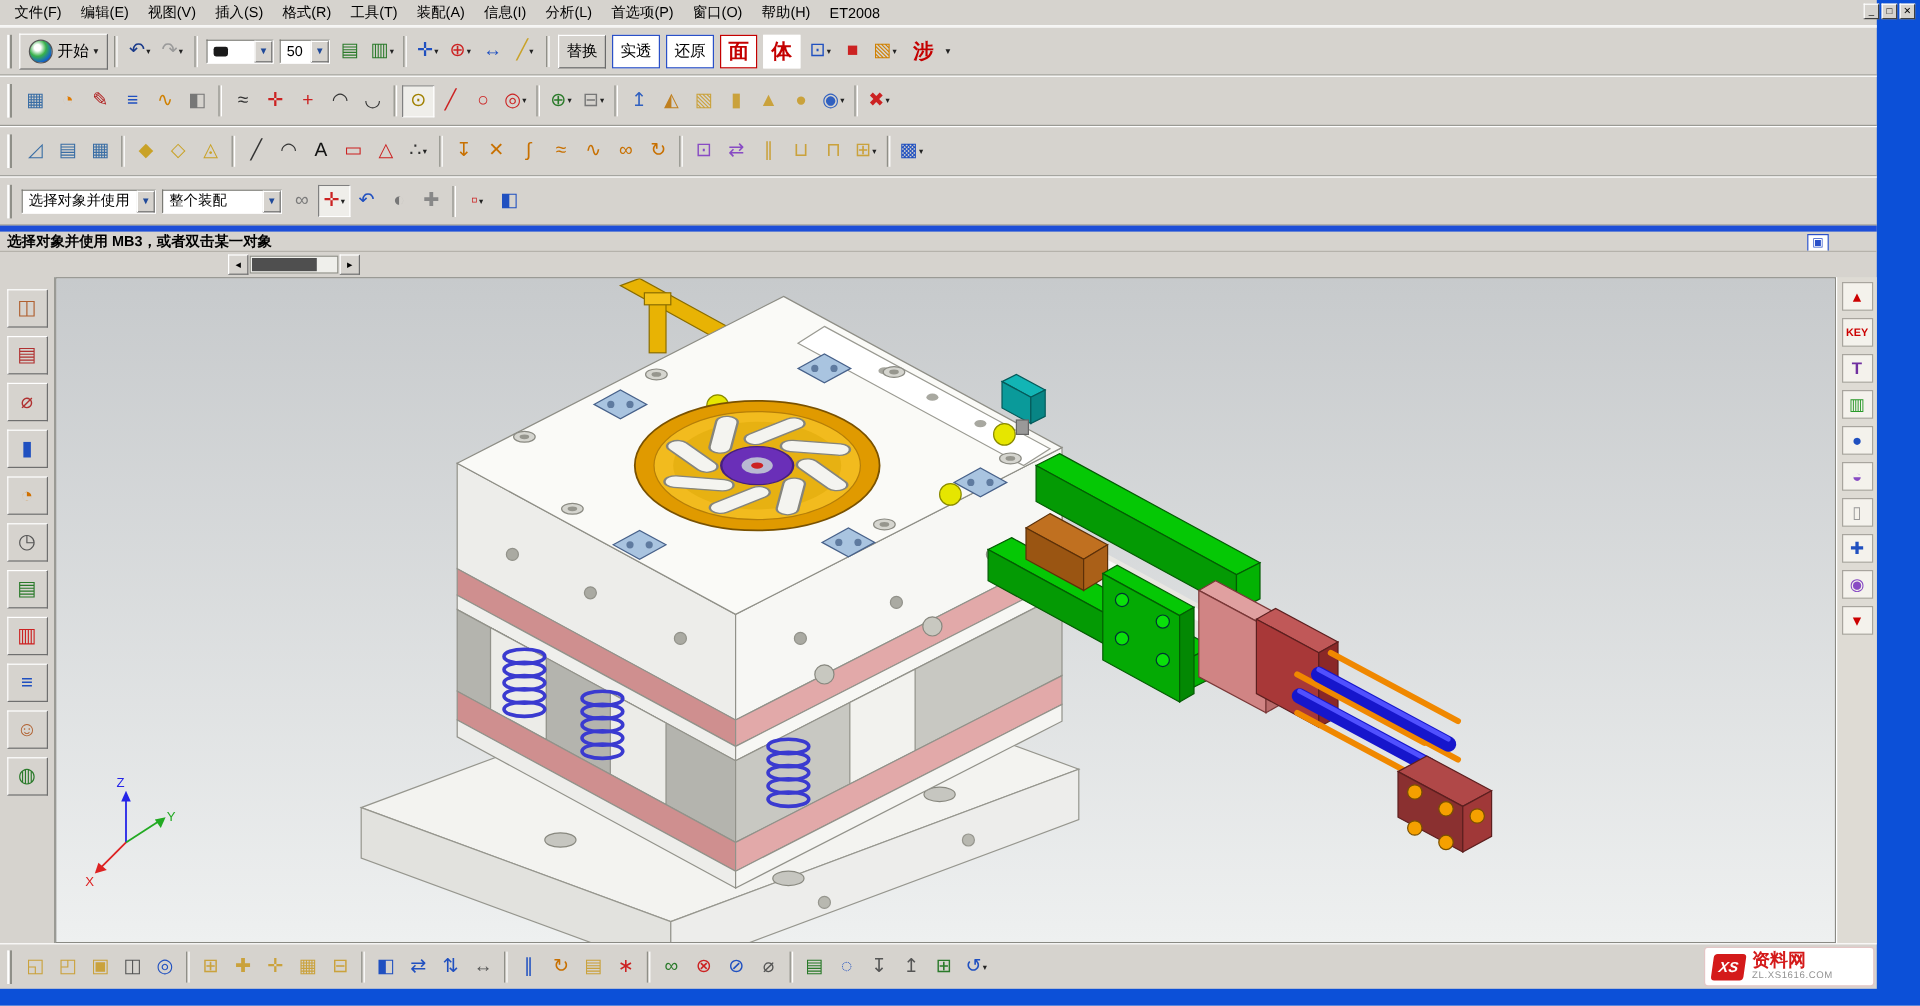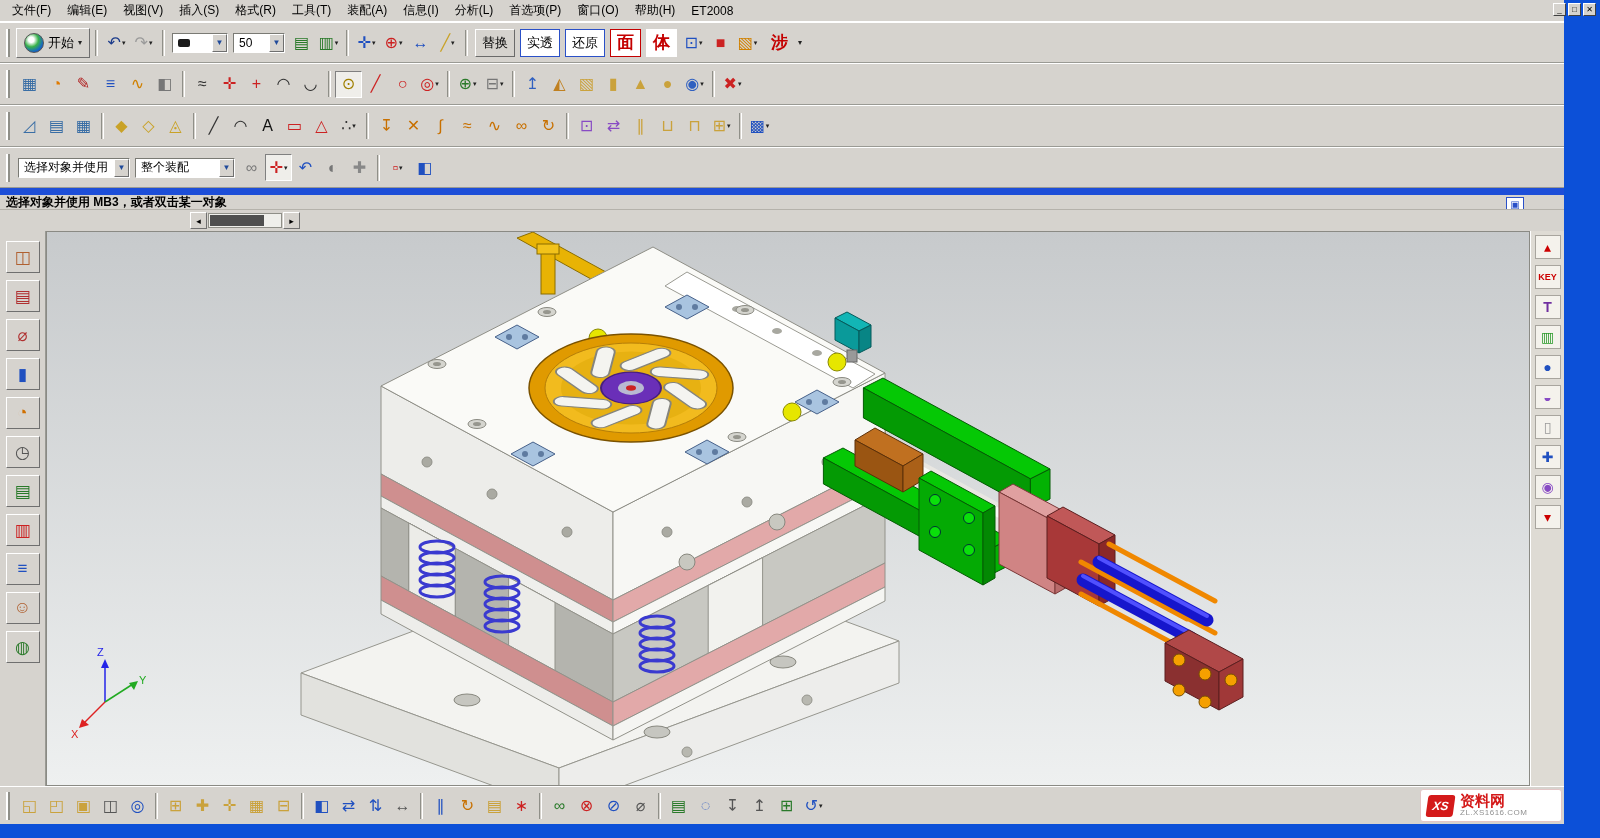"50" div.combo { width: 52px -> 42px }
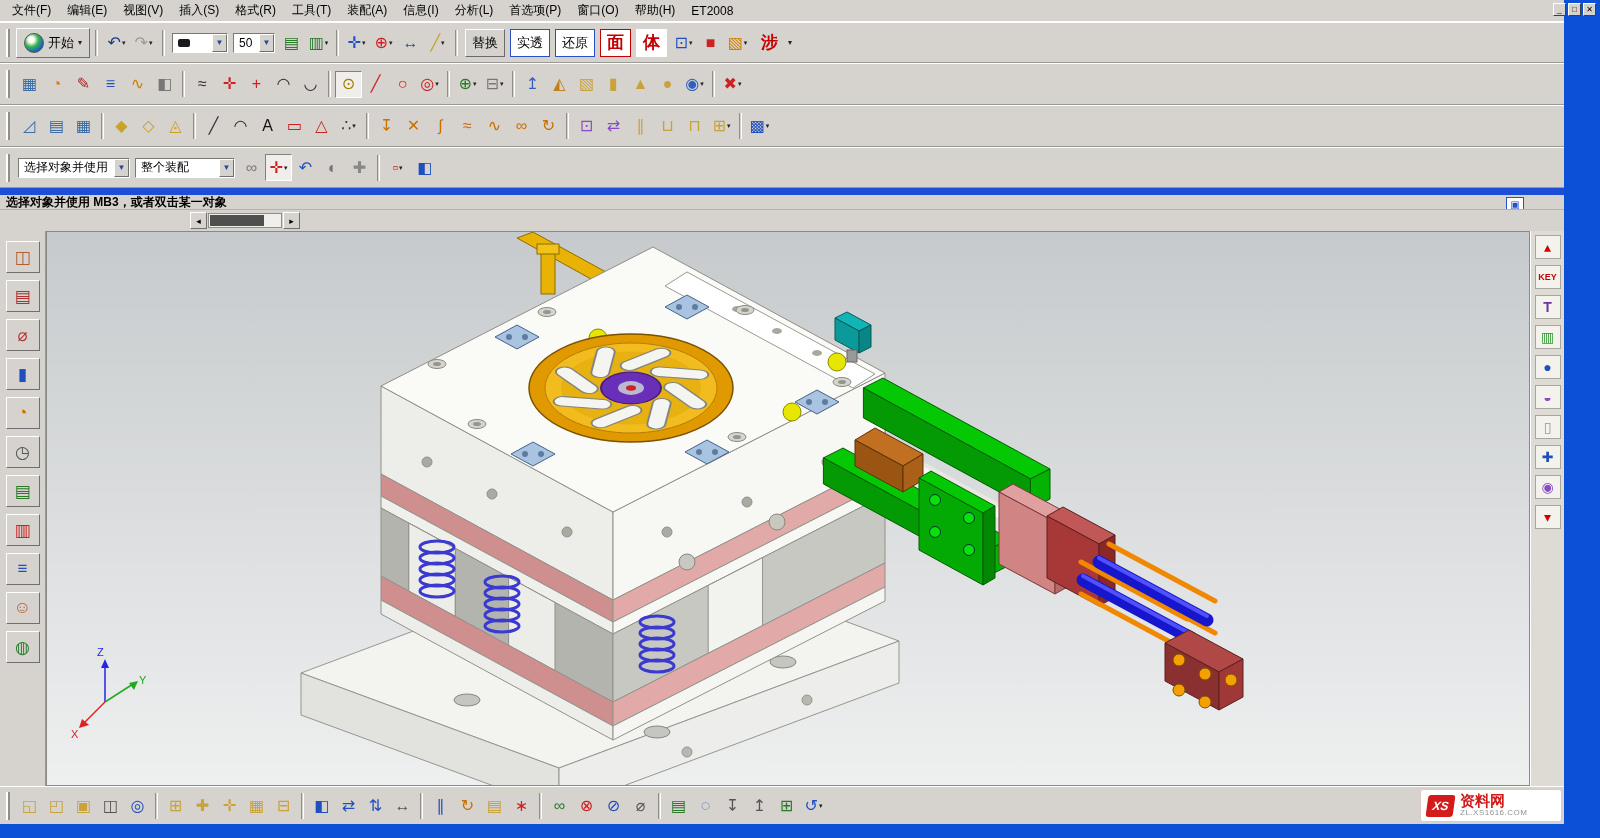"选择对象并使用 MB3，或者双击某一对象" #prompt-row { border-top: 7px solid #1d4ed8 -> 5px solid #1d4ed8 }
